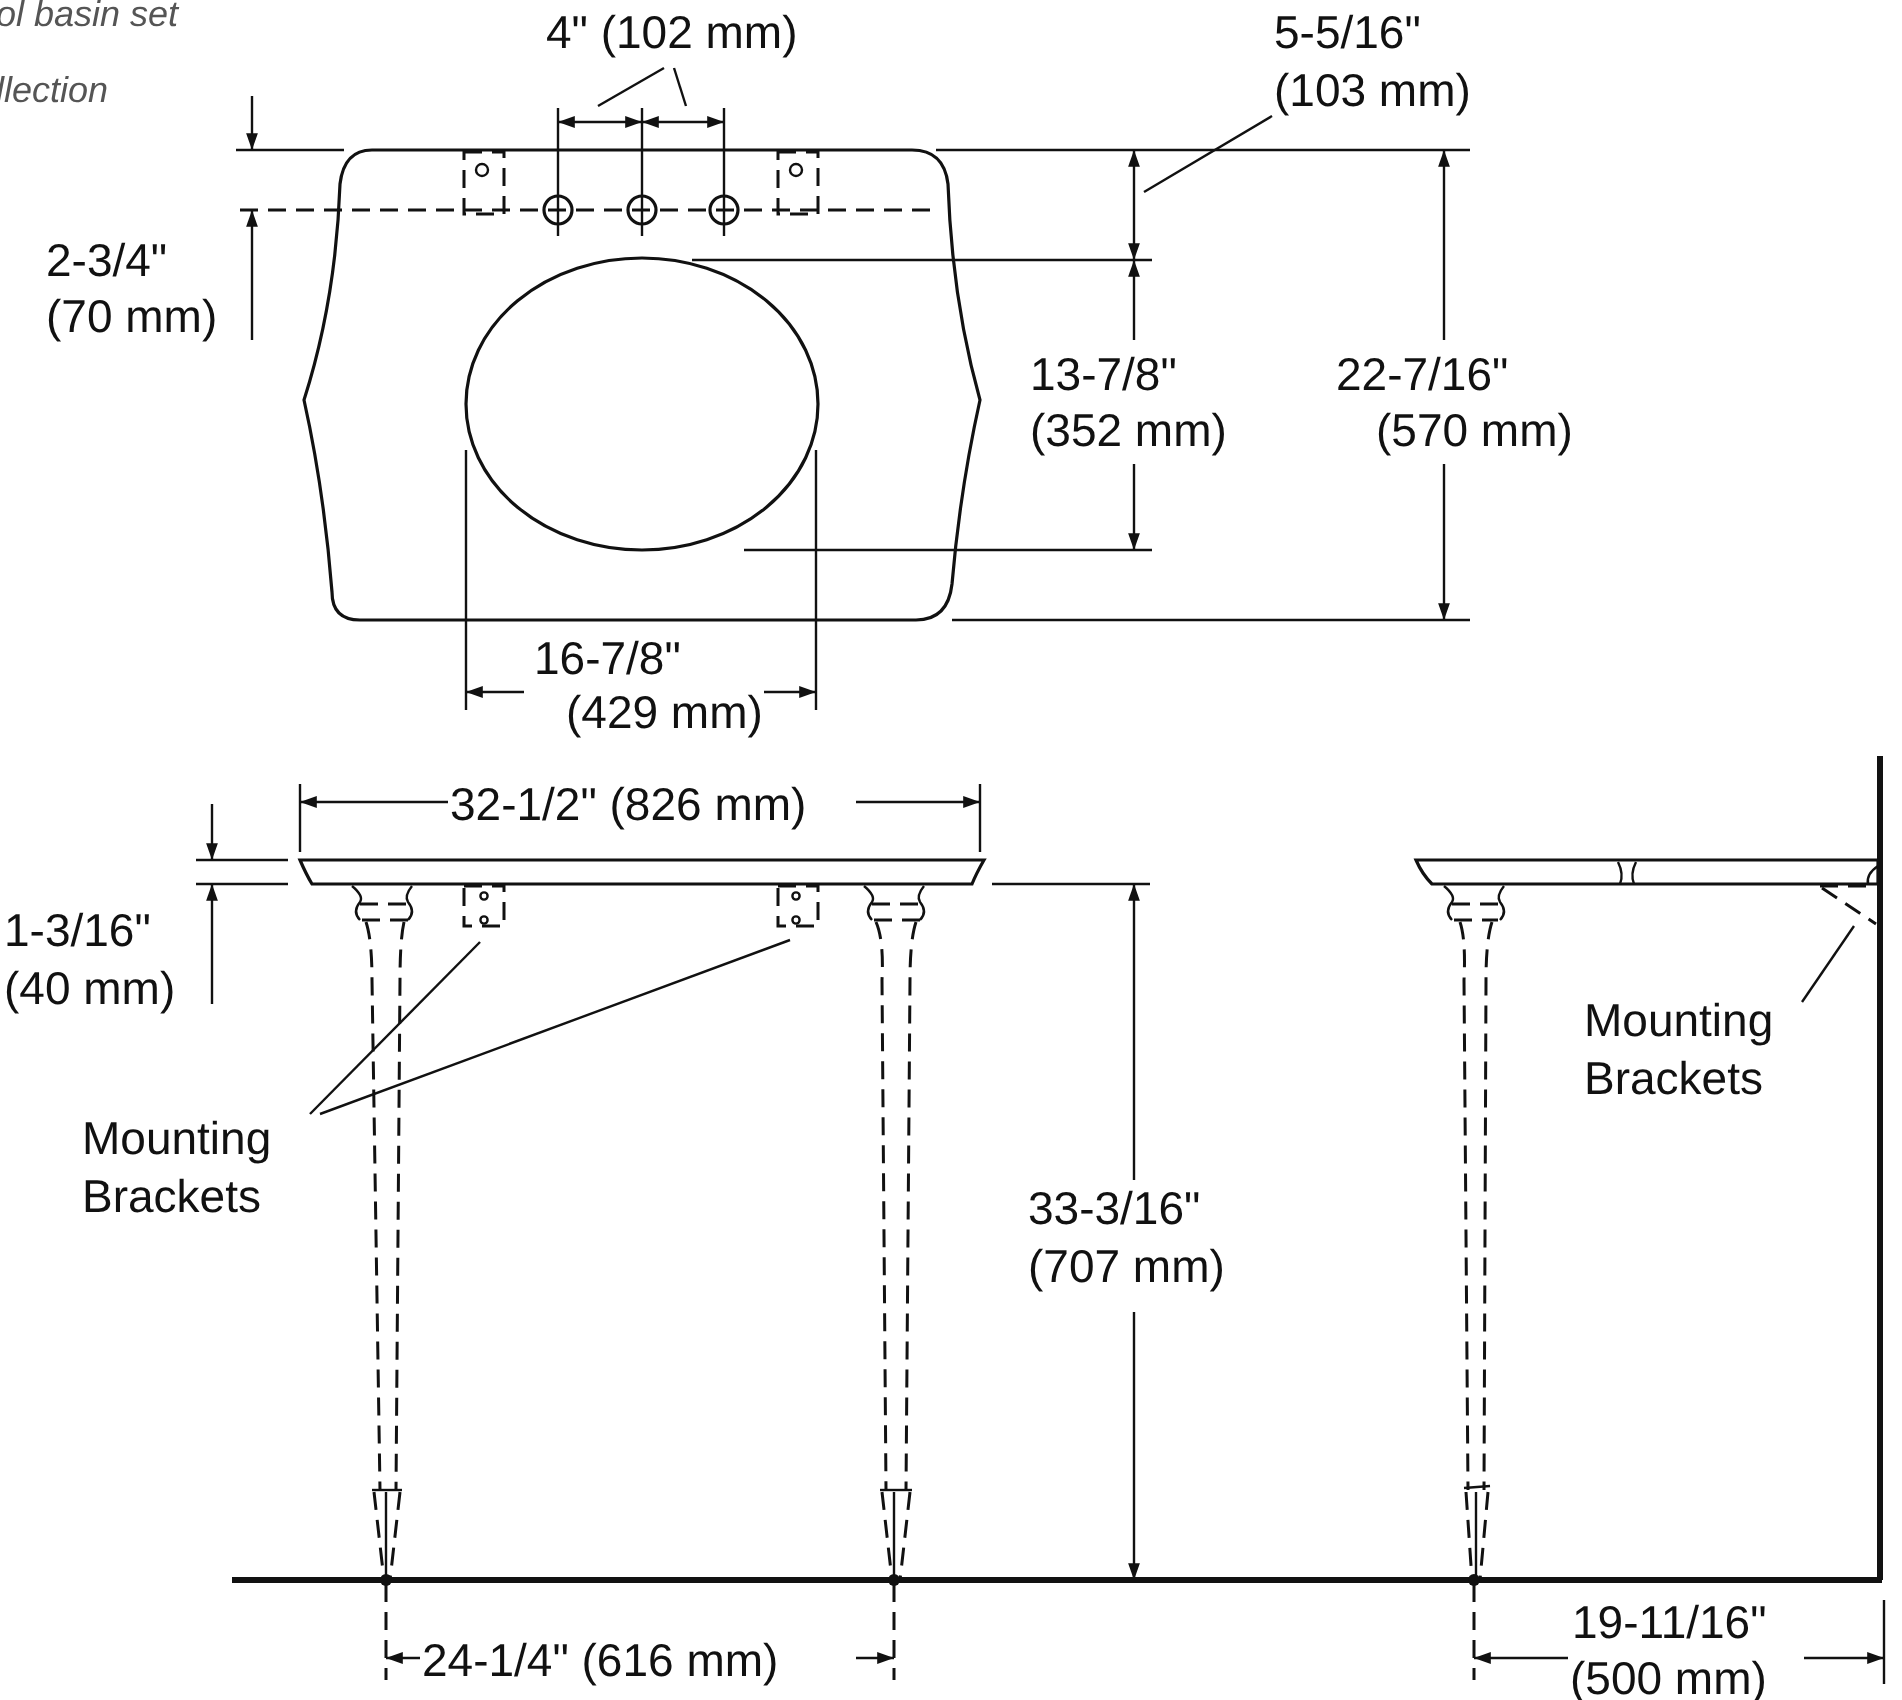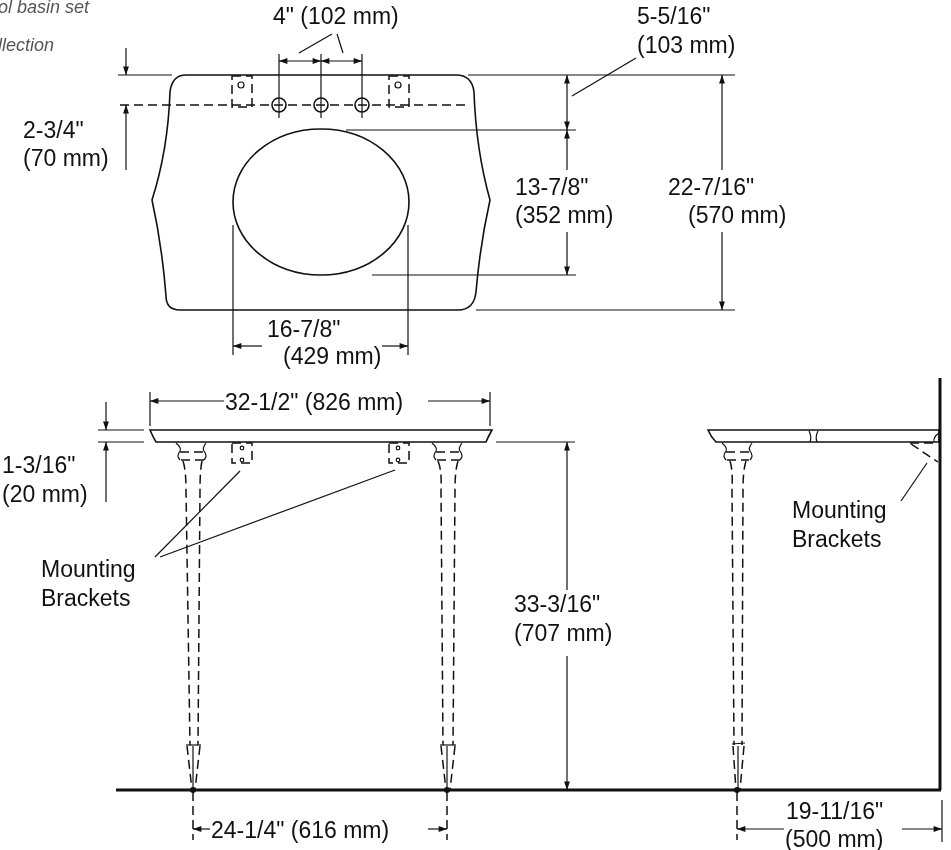"(20 mm)" div.lbl { text: 20 -> 40 }
